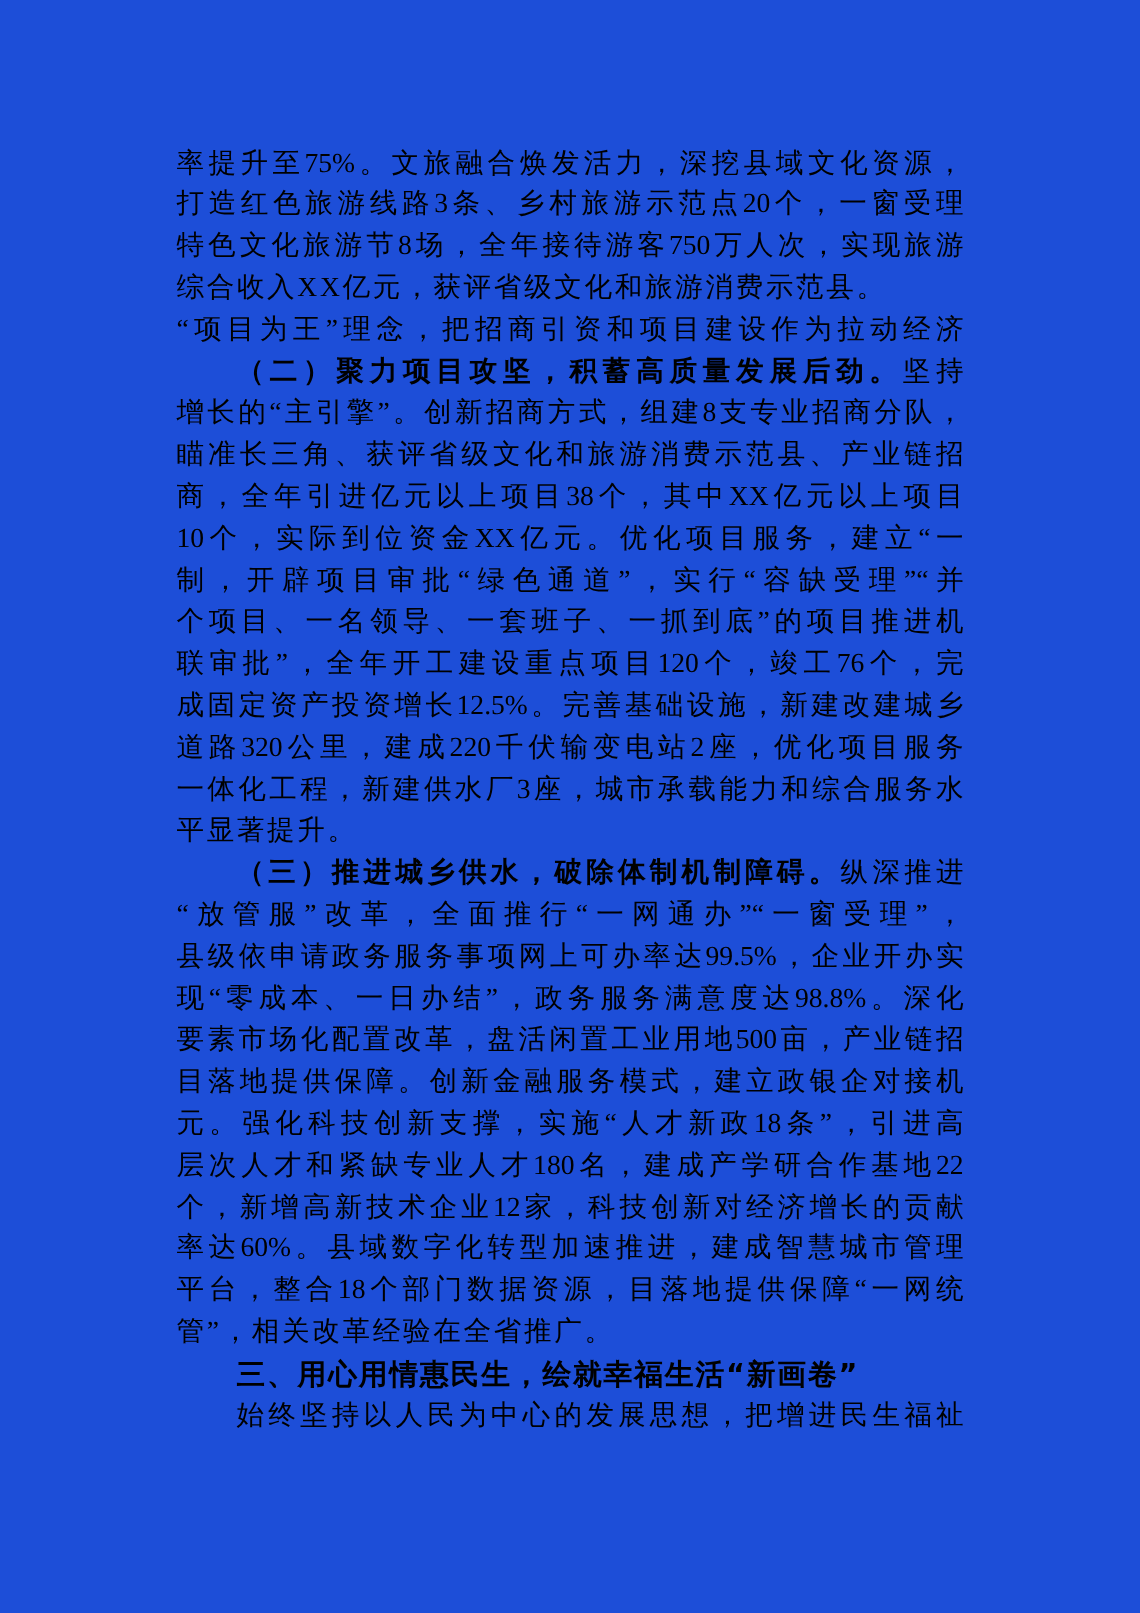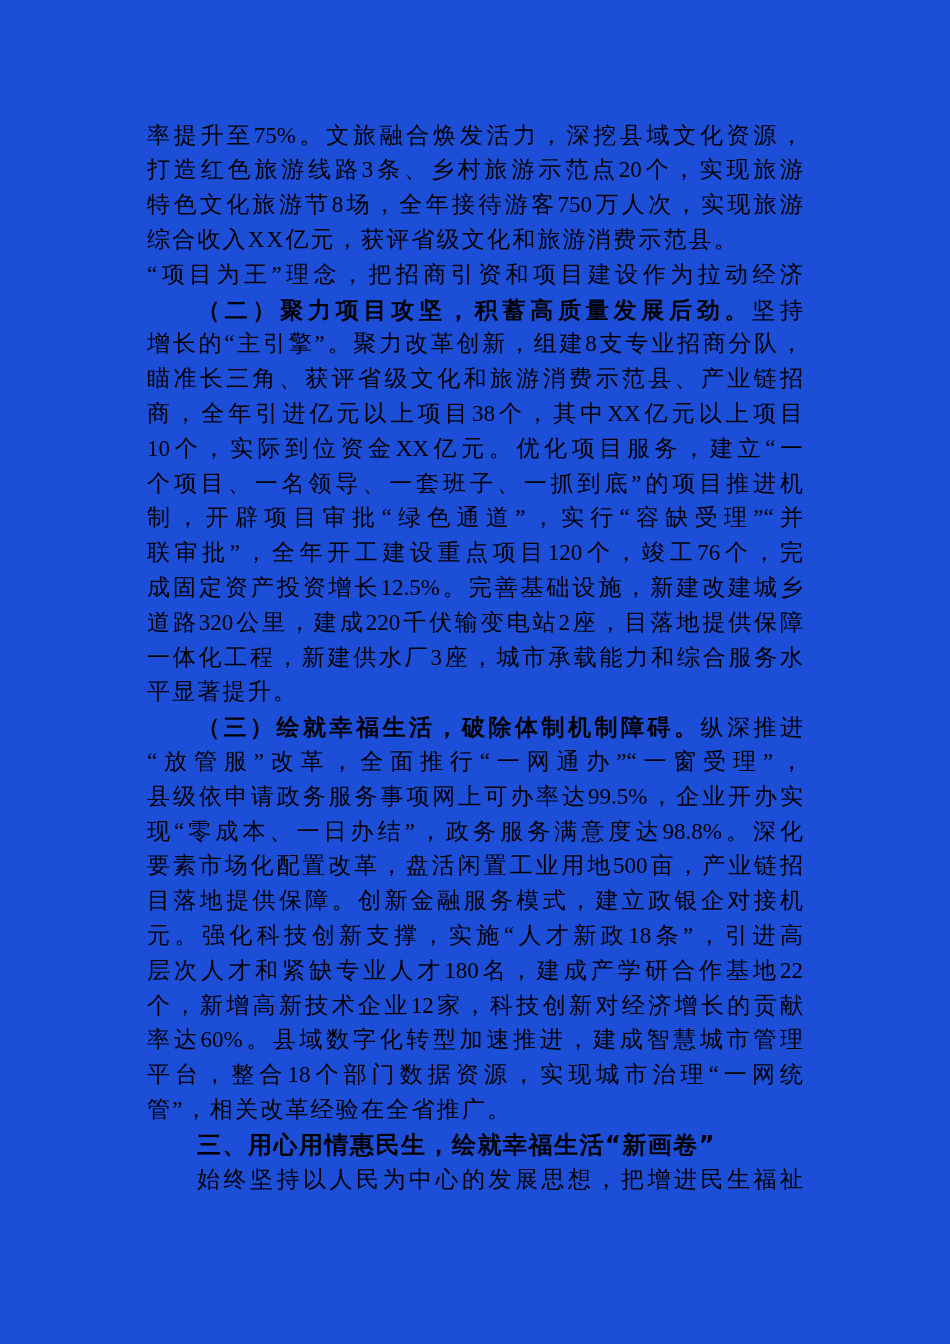"打造红色旅游线路3条、乡村旅游示范点20个，实现旅游" span { text: 实现旅游 -> 一窗受理 }
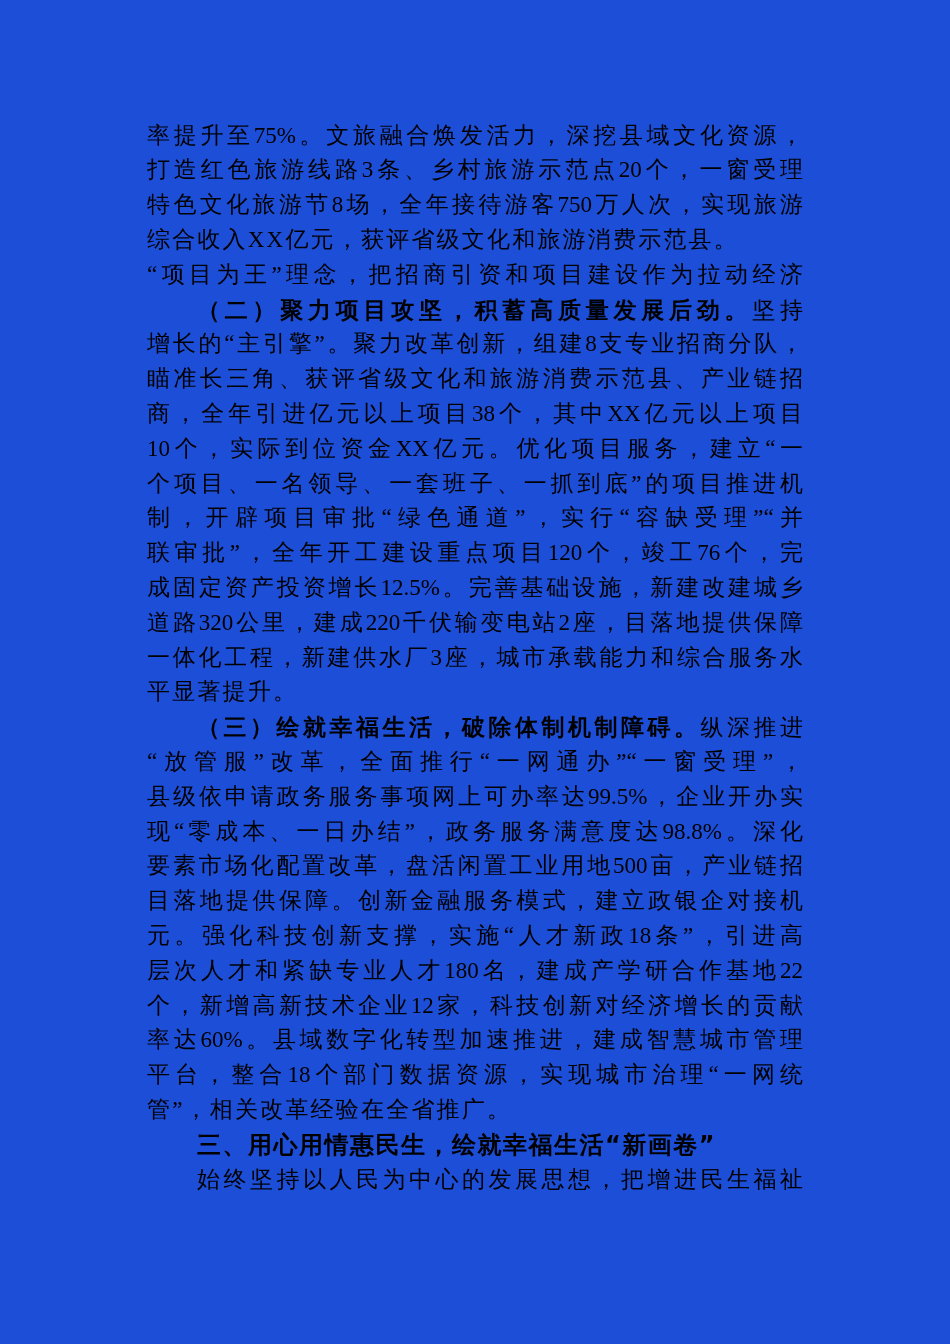"增长的“主引擎”。聚力改革创新，组建8支专业招商分队，" span { text: 聚力改革创新 -> 创新招商方式 }
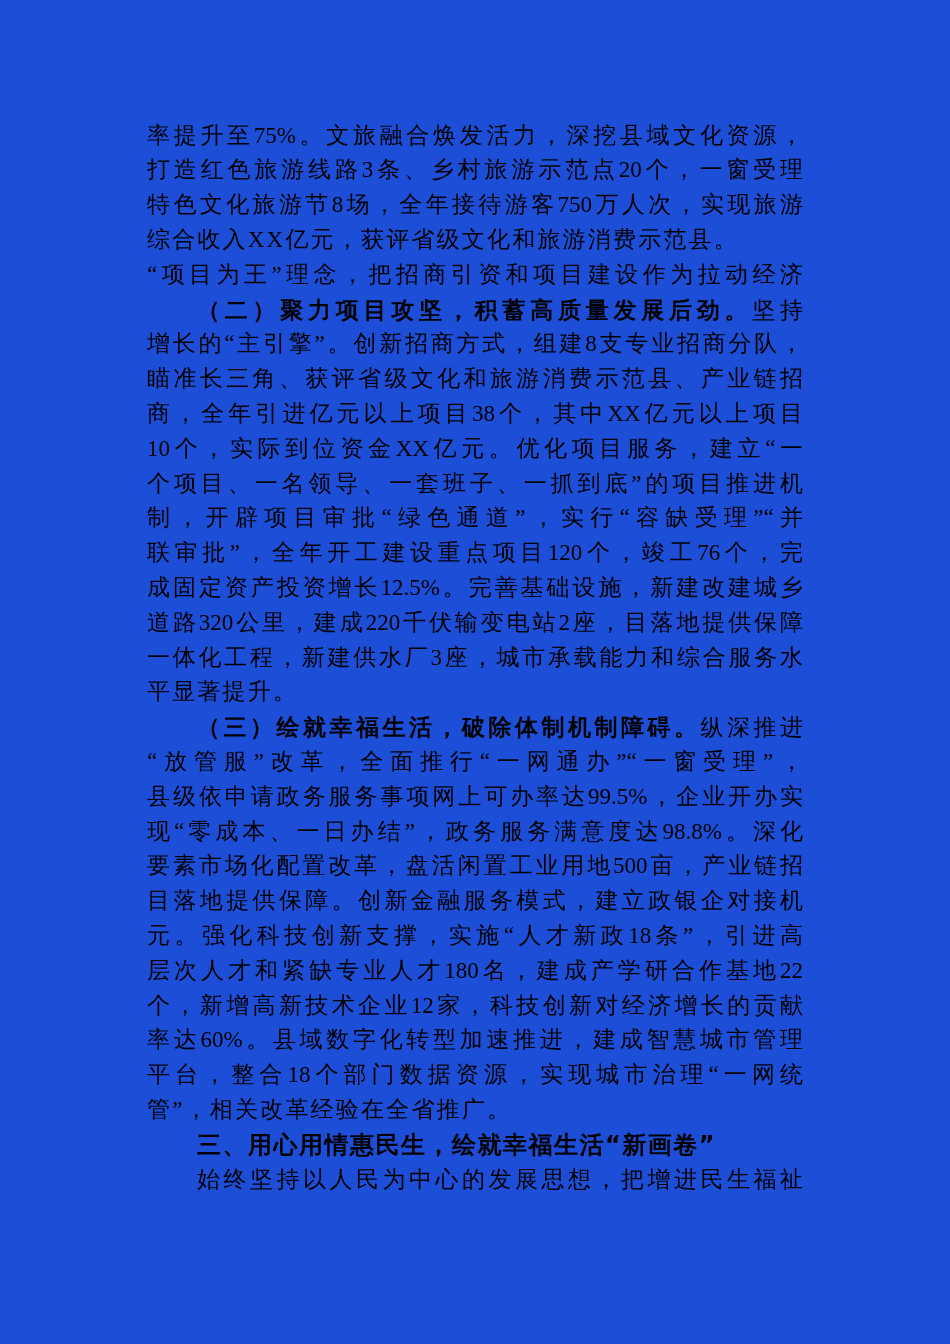"个项目、一名领导、一套班子、一抓到底”的项目推进机" div.line { order: before "制，开辟项目审批“绿色通道”，实行“容缺受理”“并" -> after "制，开辟项目审批“绿色通道”，实行“容缺受理”“并" }
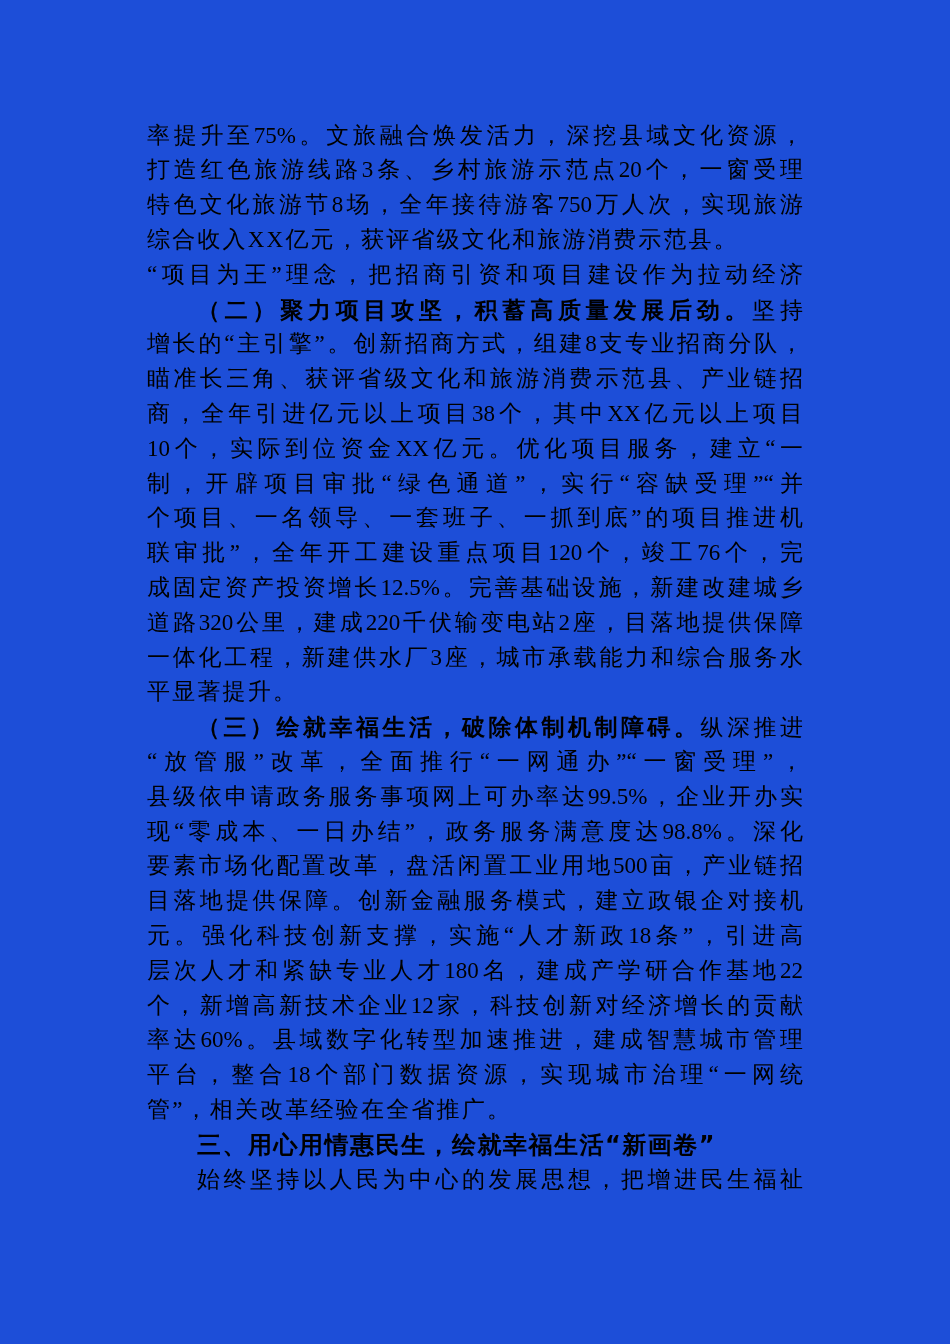"道路320公里，建成220千伏输变电站2座，目落地提供保障" span { text: 目落地提供保障 -> 优化项目服务 }
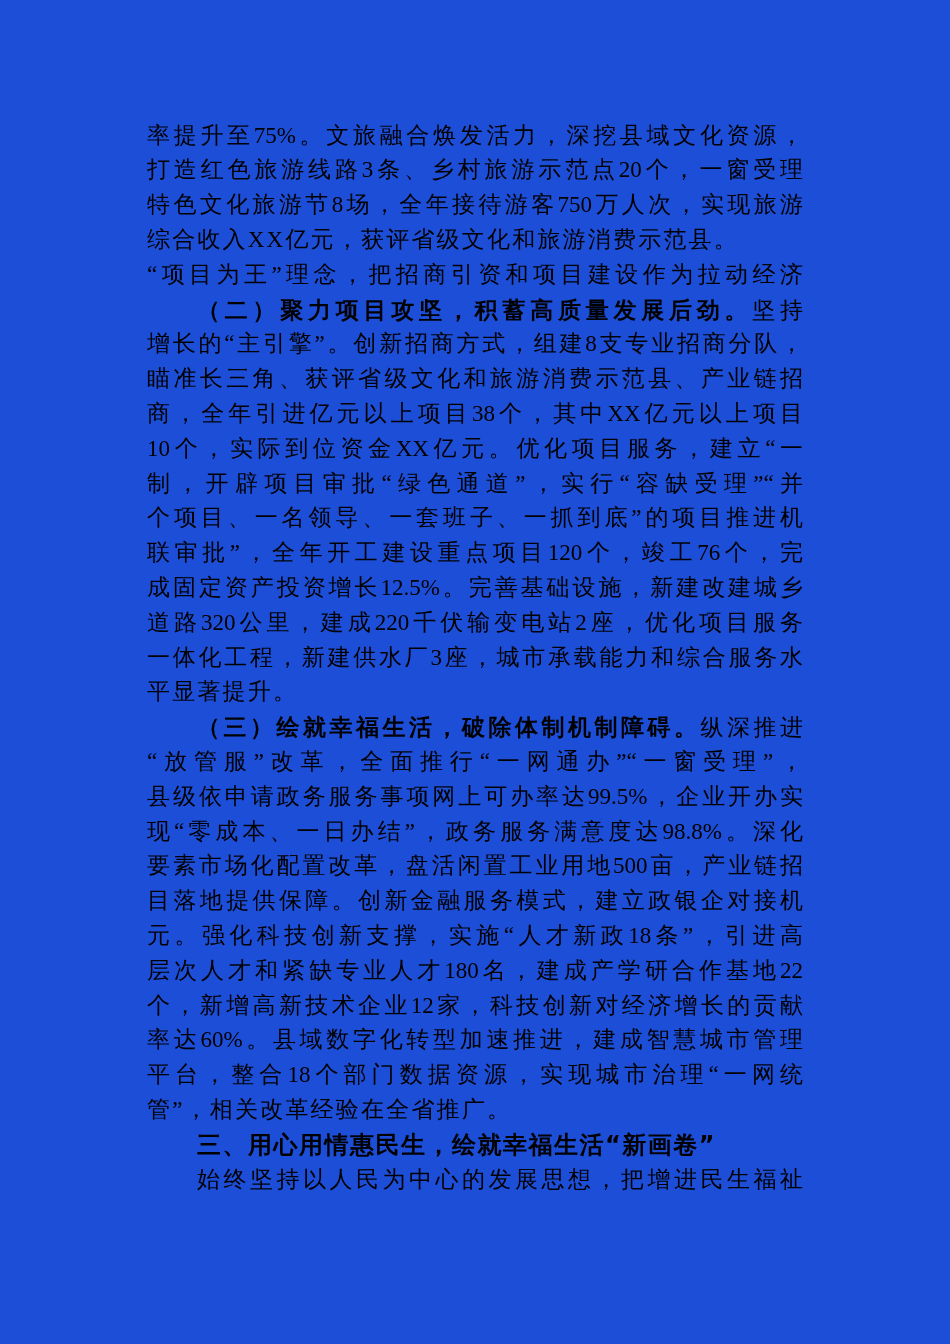"（三）绘就幸福生活，破除体制机制障碍。" span.lead { text: 绘就幸福生活 -> 推进城乡供水 }
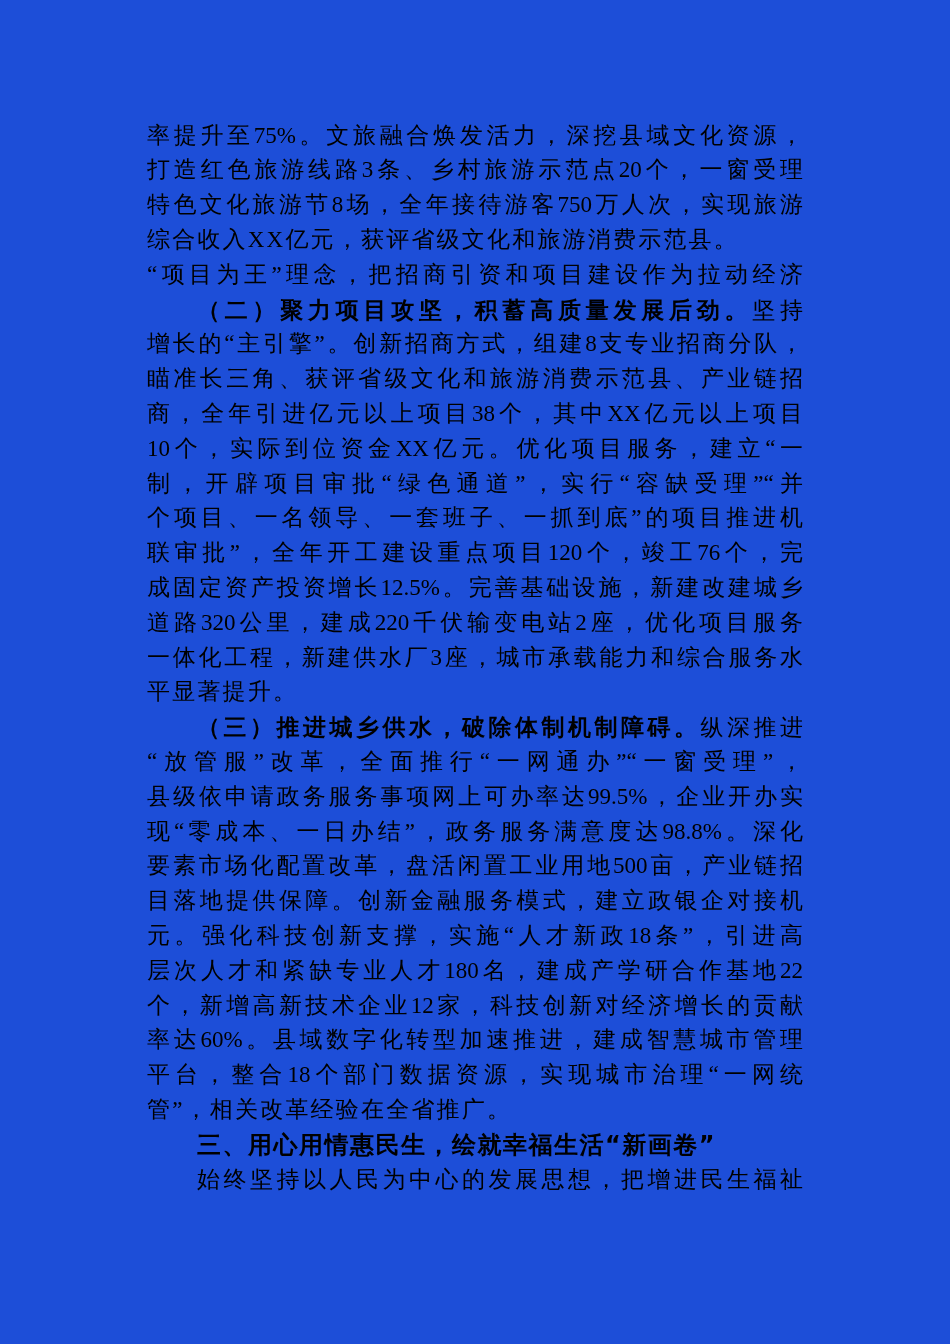"平台，整合18个部门数据资源，实现城市治理“一网统" span { text: 实现城市治理 -> 目落地提供保障 }
